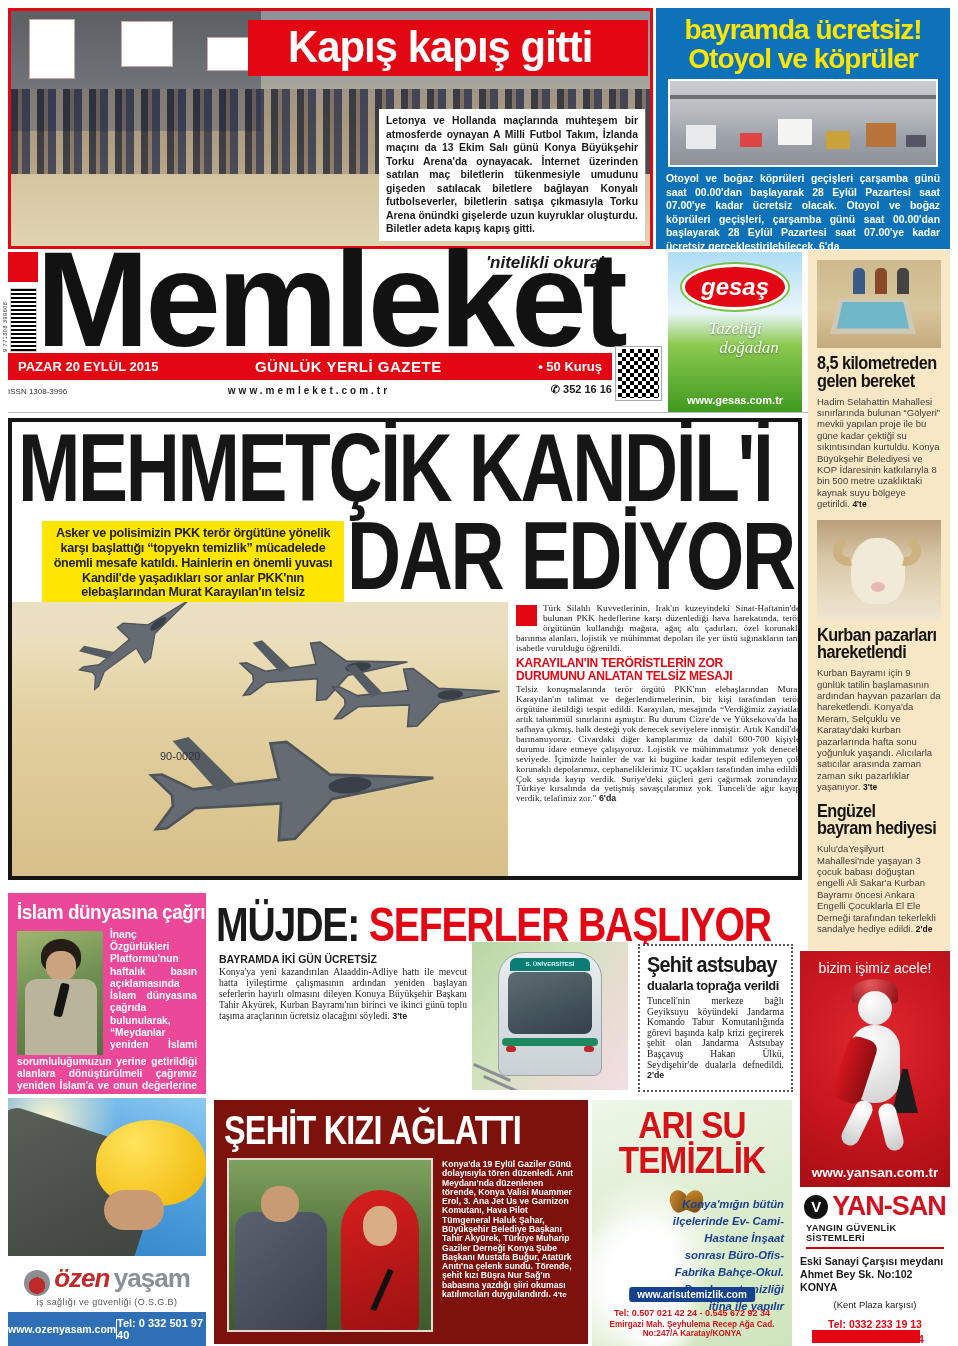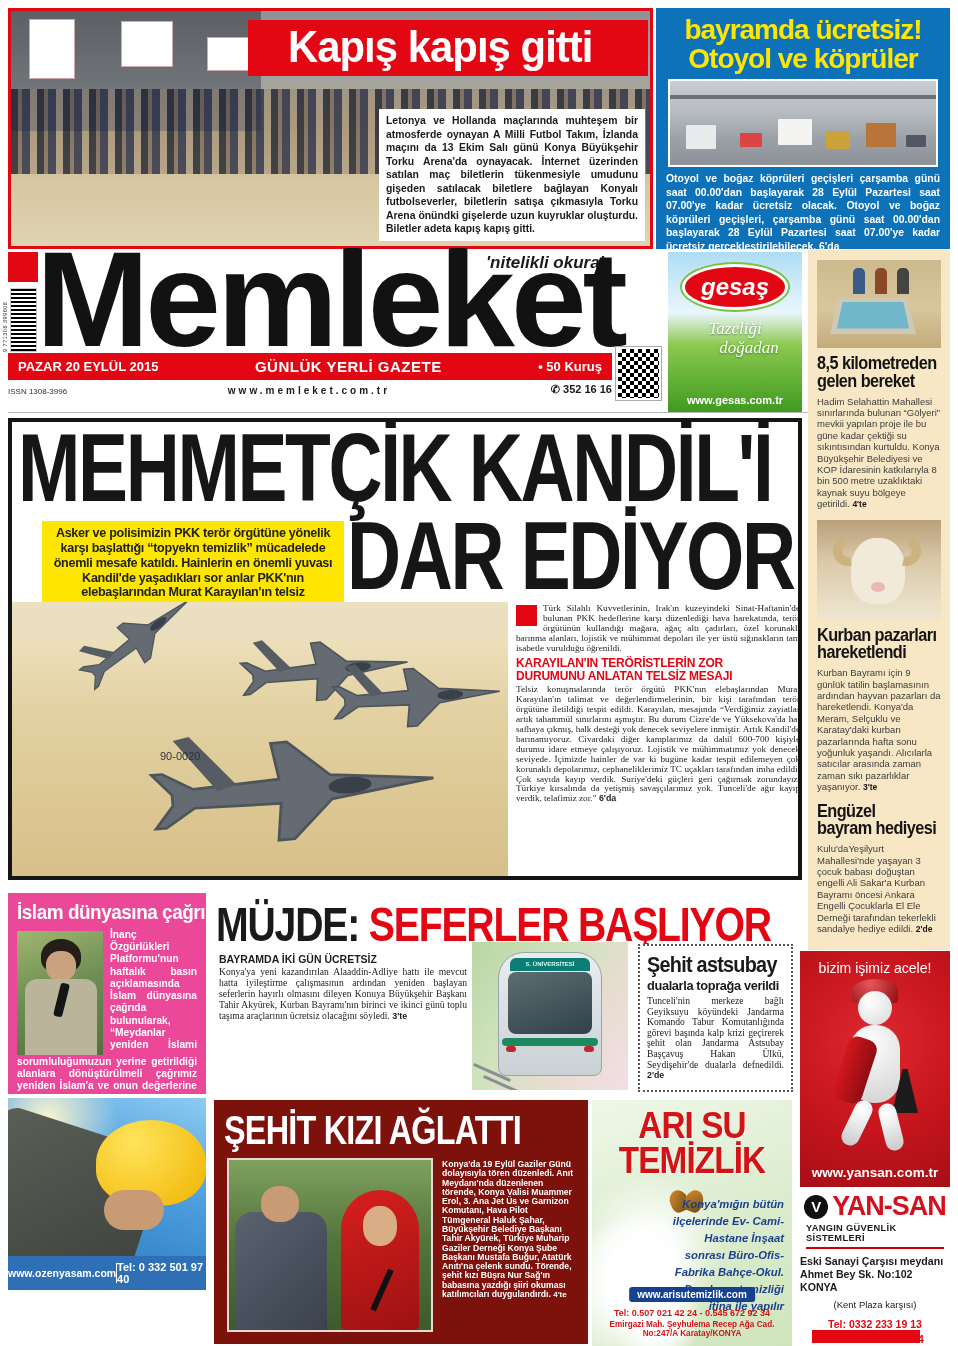"özen yaşam" div.band { html: none -> <div> <span></span><span>özen</span>&nbsp;<span>yaşam</span> <div>iş sağlığı ve güvenliği (O.S.G.B)</div> </div> }
